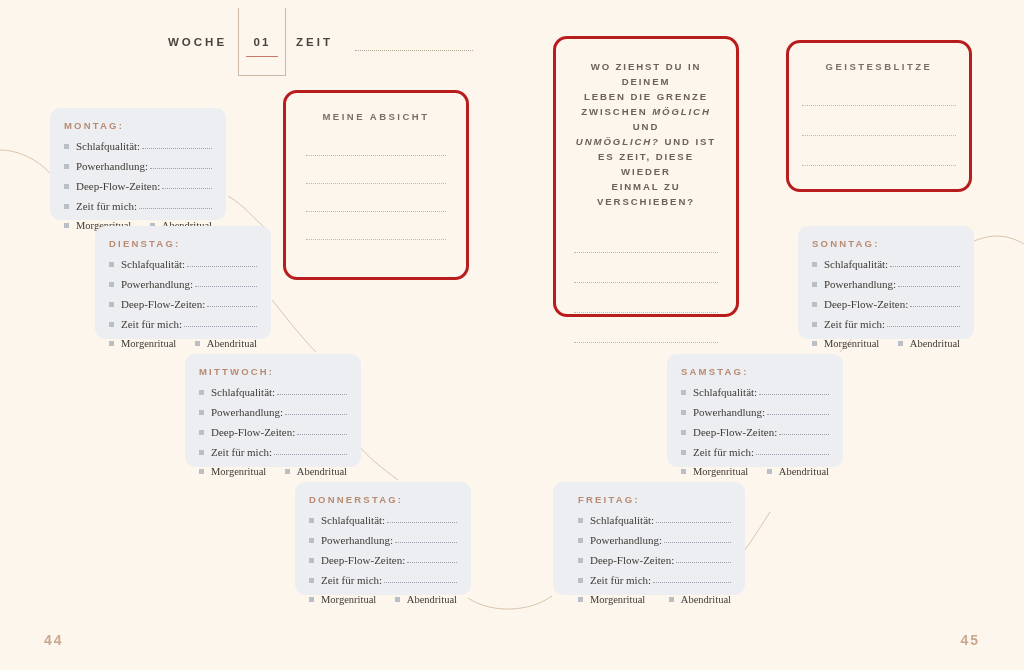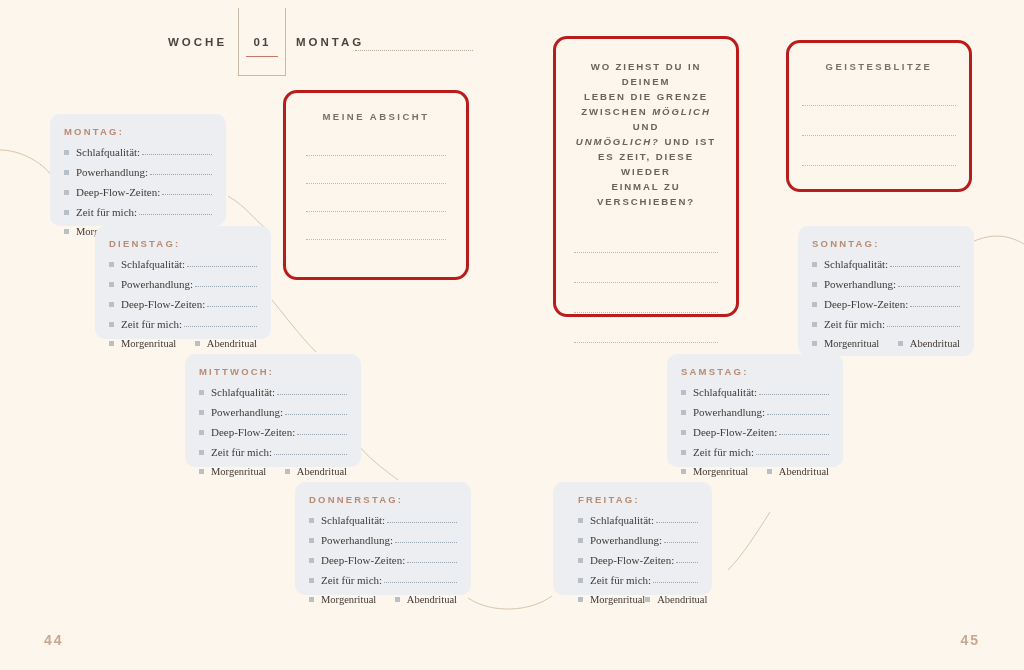"MONTAG" div.datum { text: MONTAG -> ZEIT }
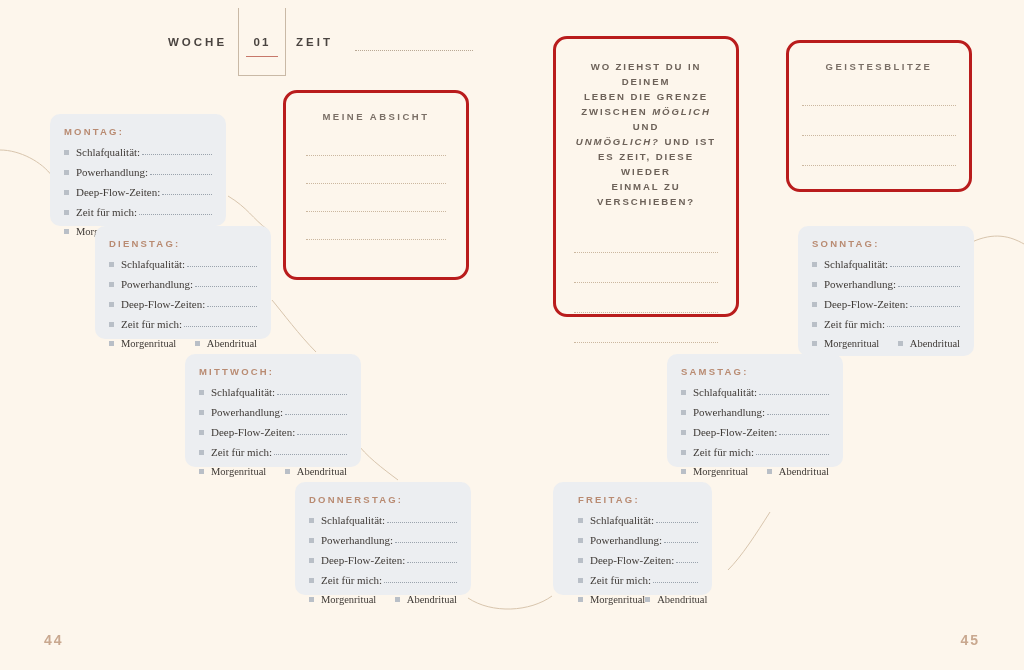"MONTAG:" div.day-card { top: 114px -> 108px }
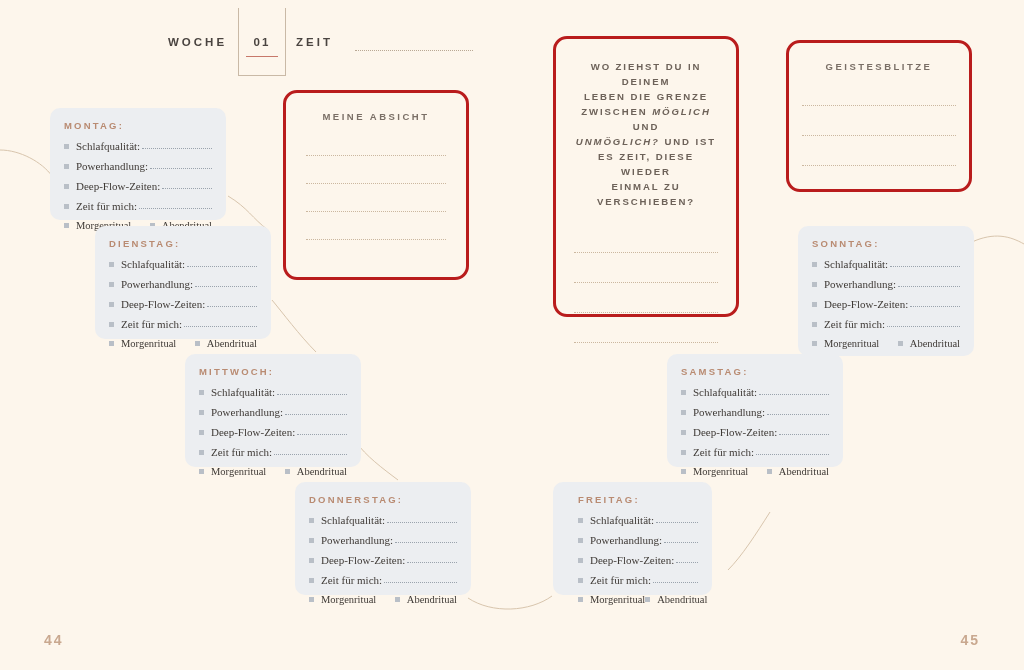"SONNTAG:" div.day-card { height: 130px -> 113px }
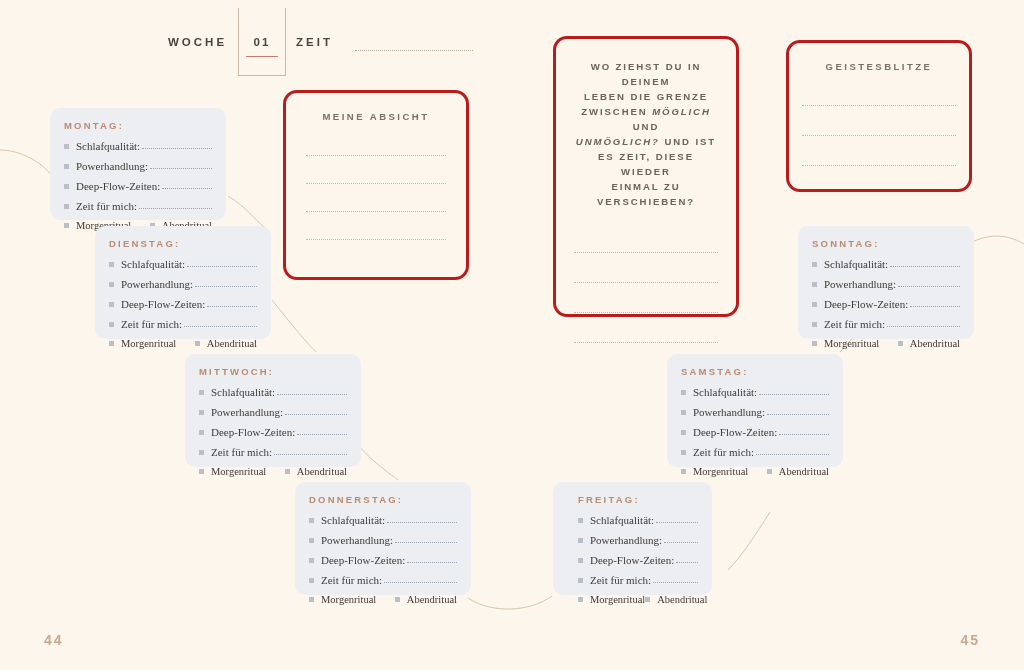"FREITAG:" div.day-card { width: 159px -> 192px }
